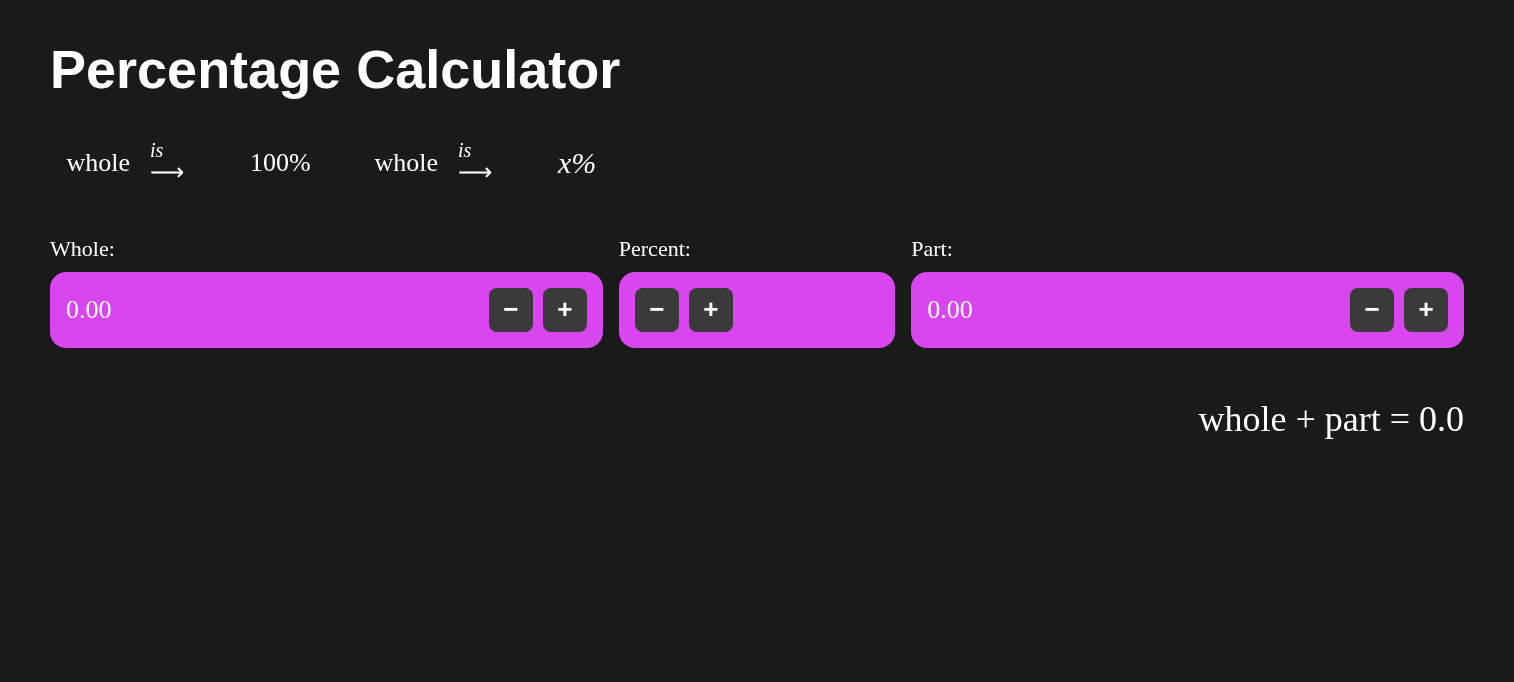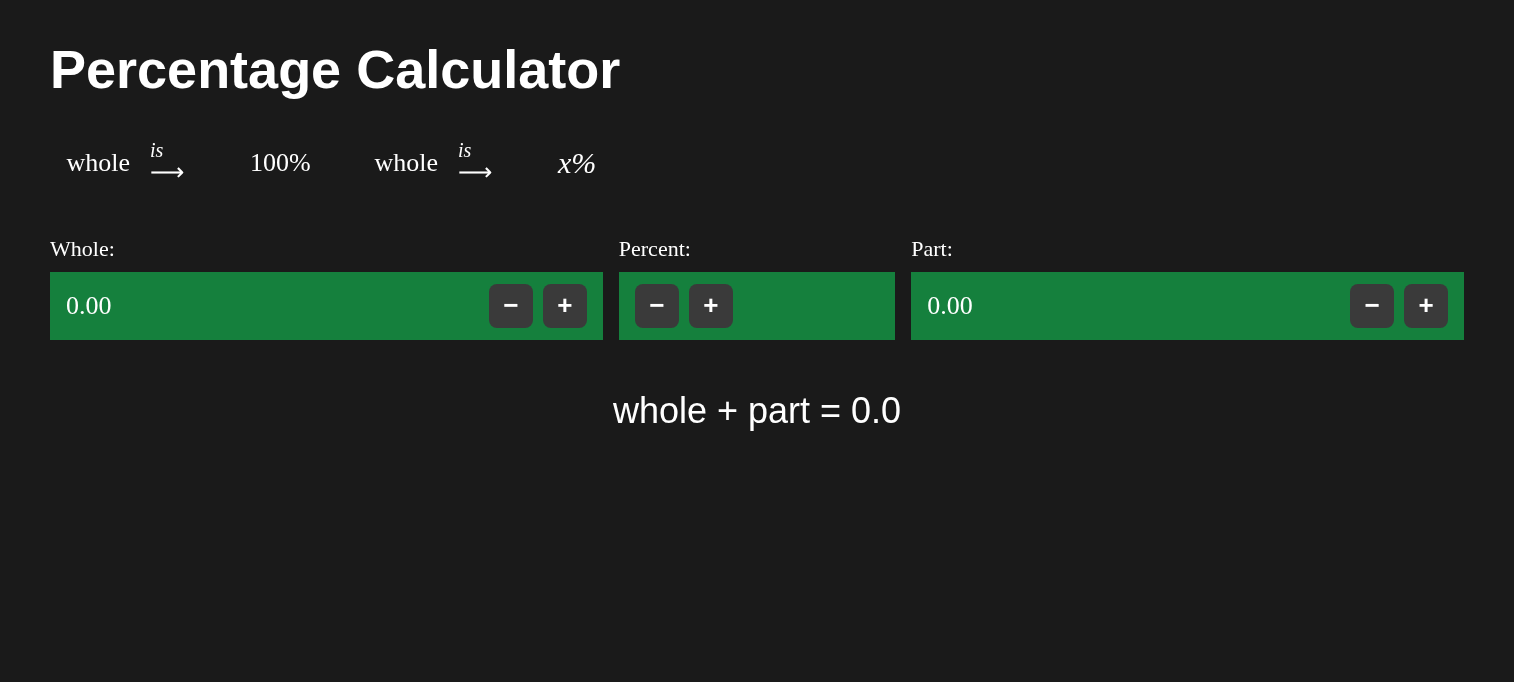"0.00" .input-row { background-color: #15803d -> #d946ef; border-radius: 0 -> 16px; height: 68px -> 76px }
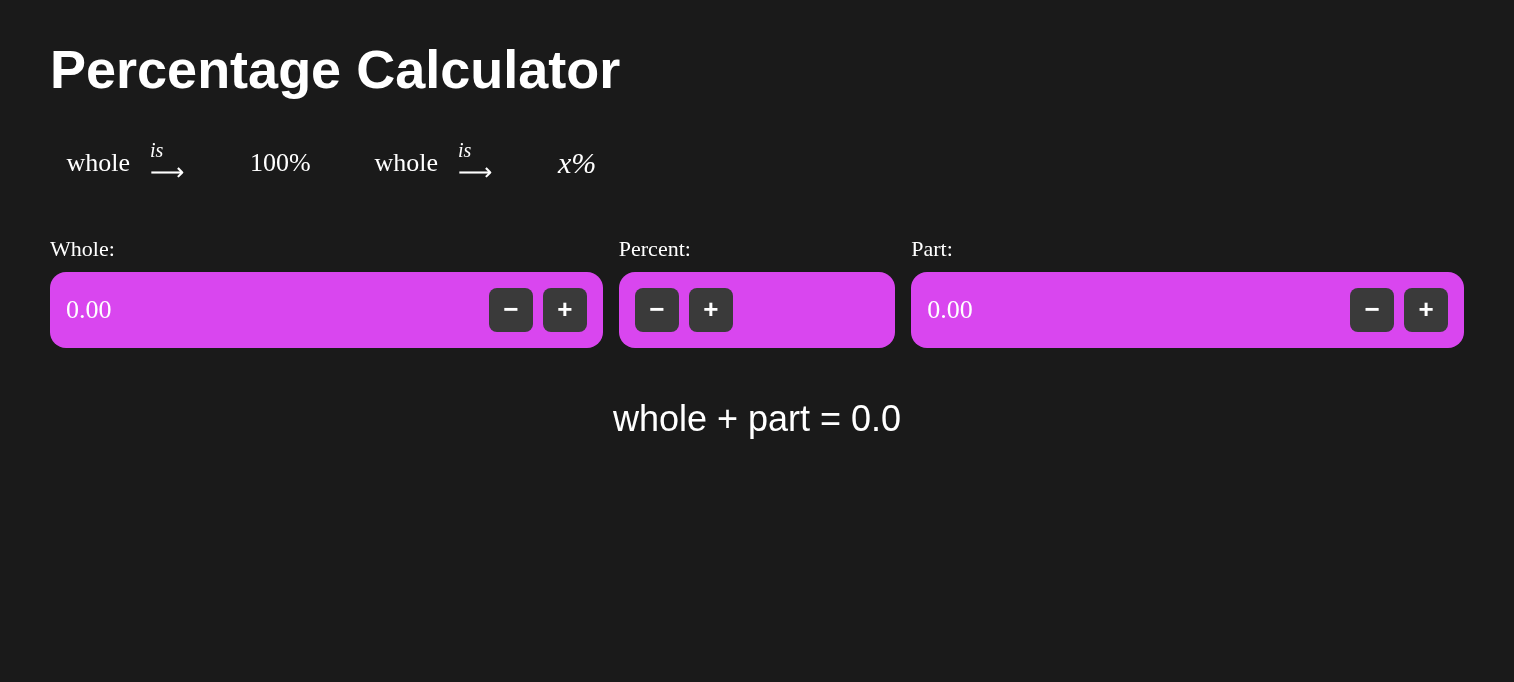"whole + part = 0.0" .result-section { font-family: Liberation Sans, sans-serif -> Liberation Serif, serif; justify-content: center -> flex-end }
